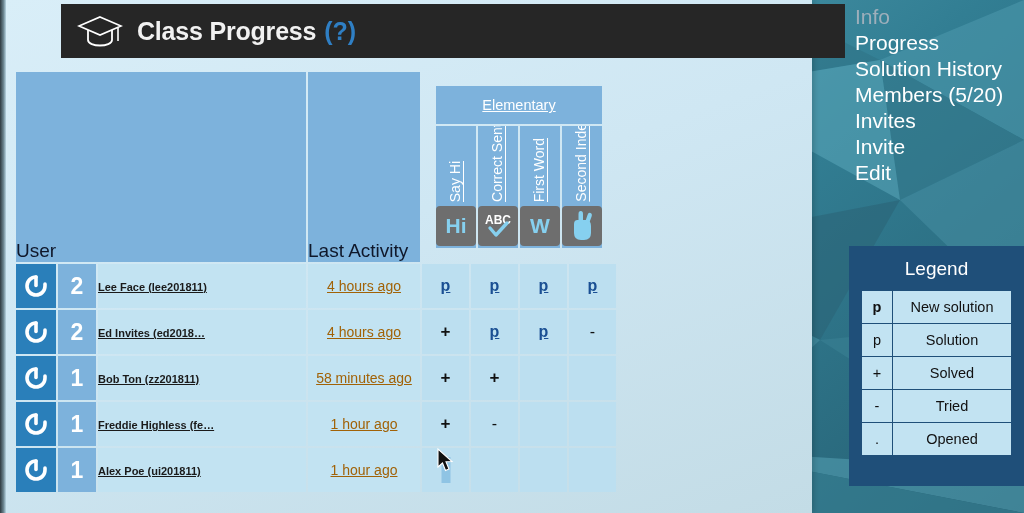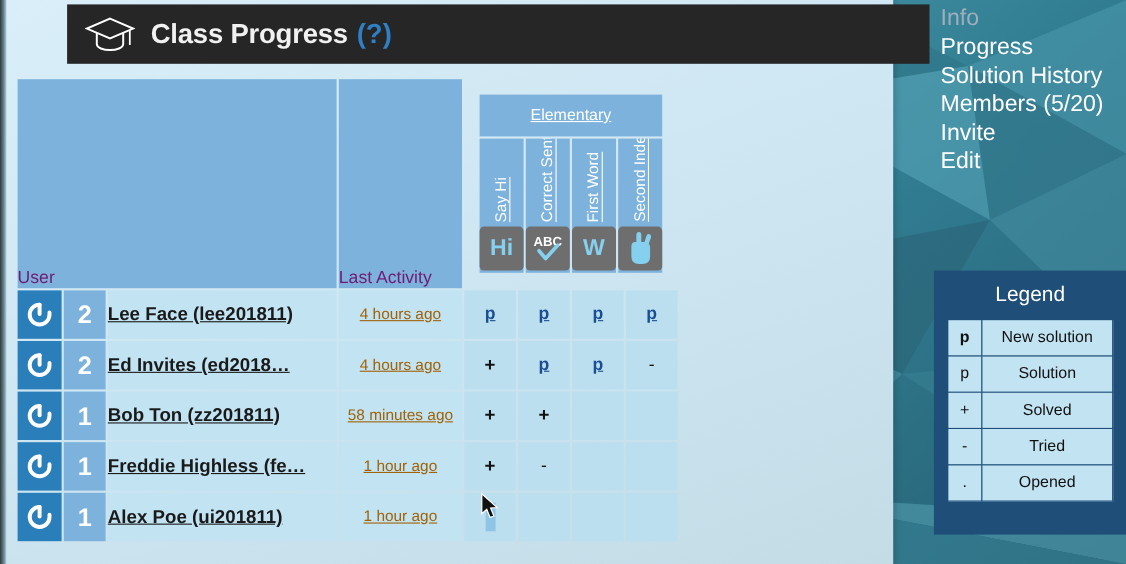"Invites" div.nav-item { html: none -> <div>Invites</div> }
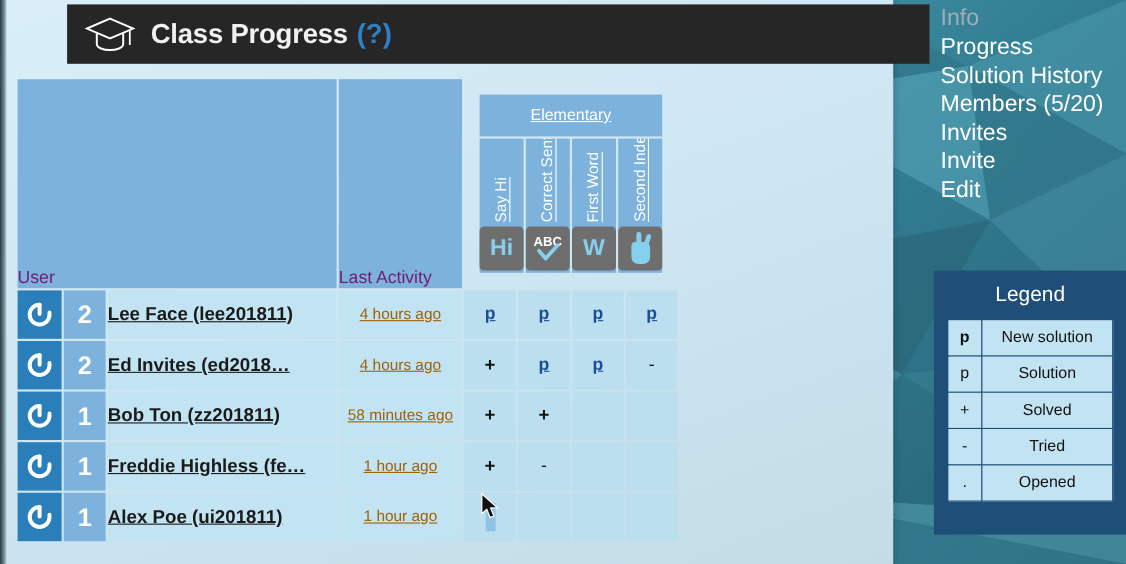"User" .hcell { color: #701a75 -> #0f172a; font-size: 16px -> 19px }
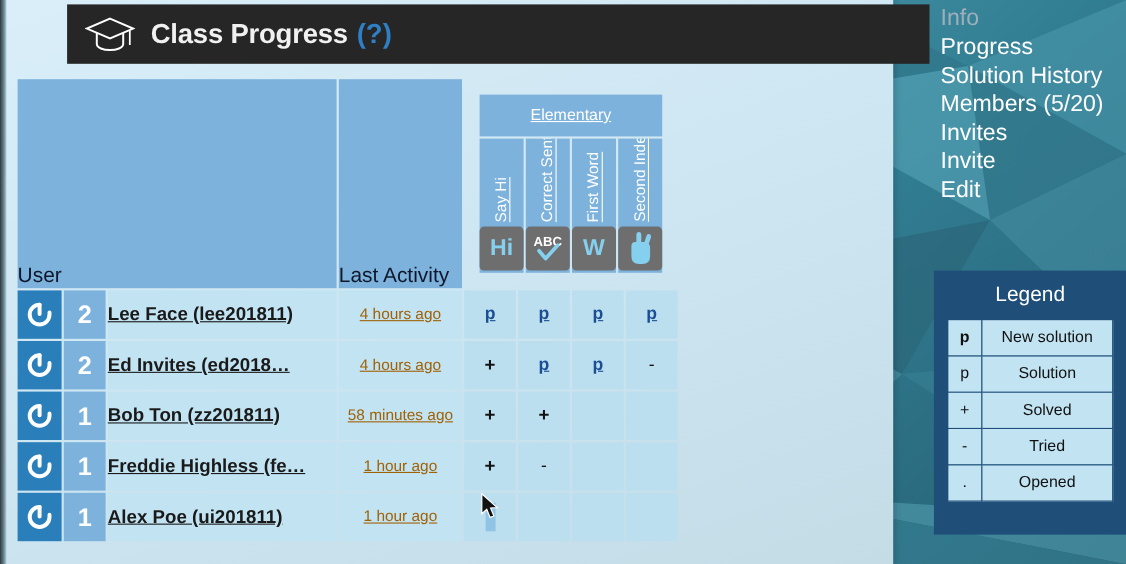"Lee Face (lee201811)" .name-cell a { font-size: 17px -> 11px }
